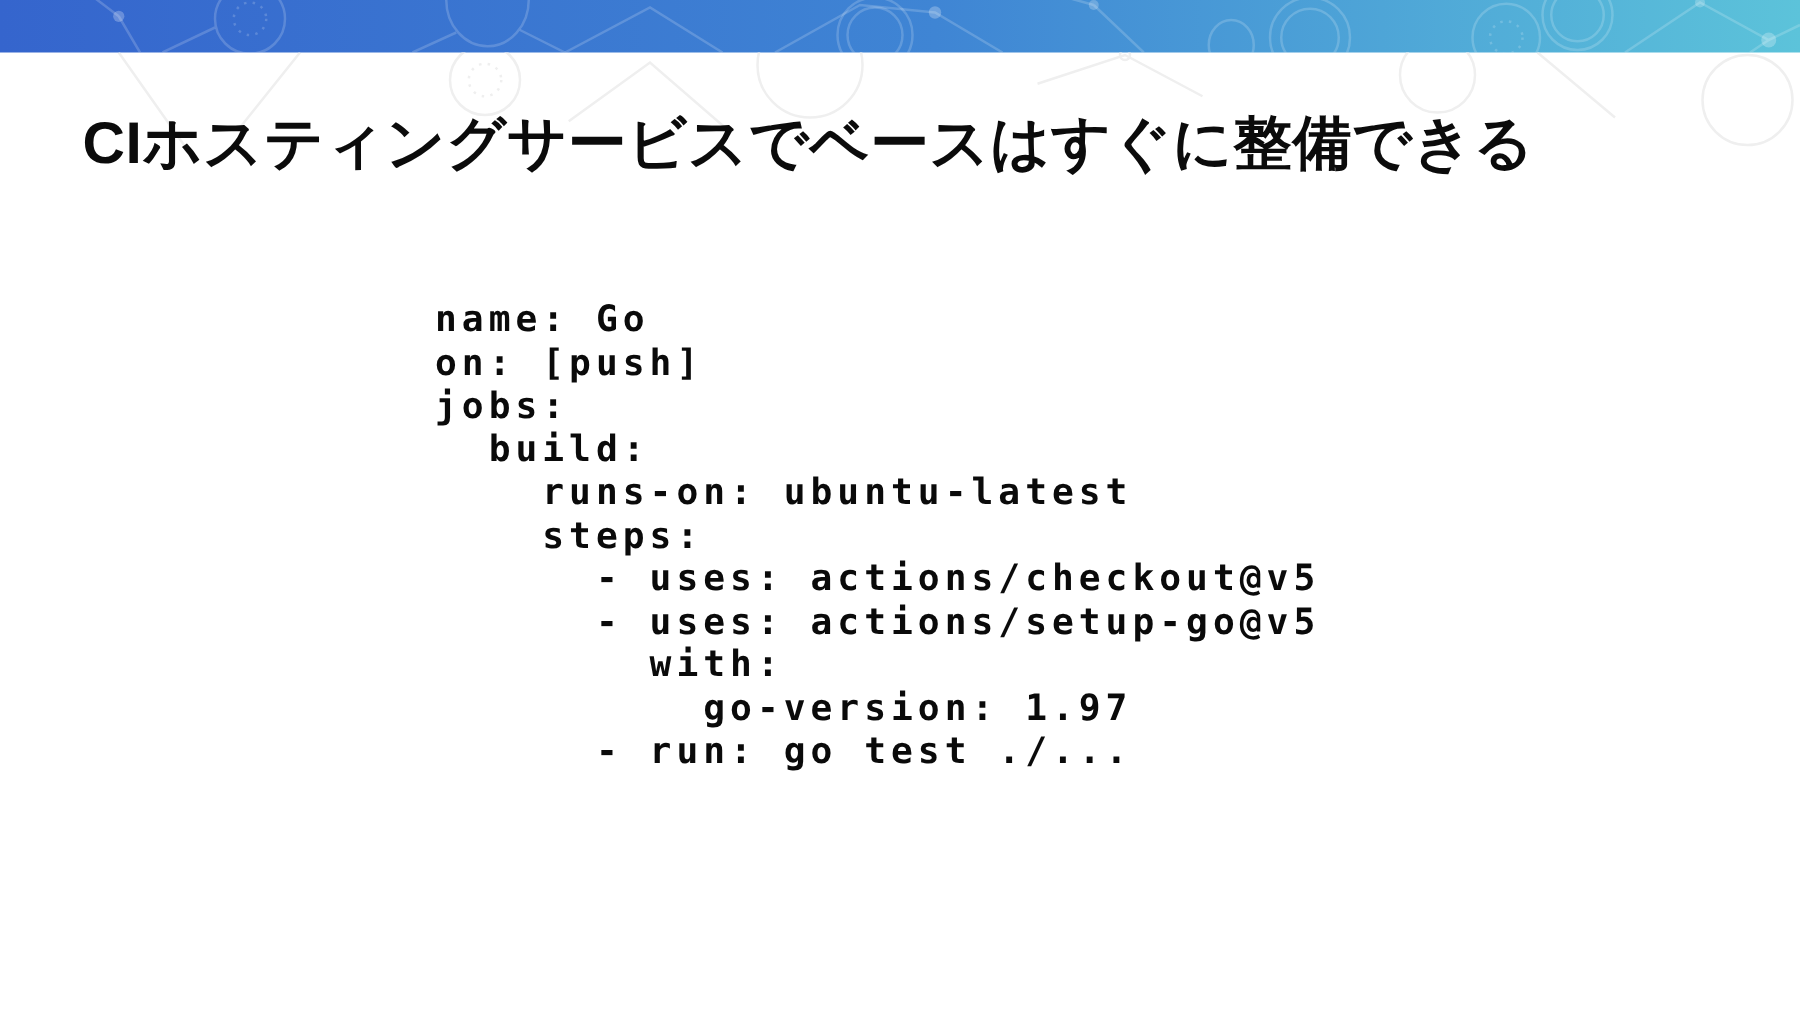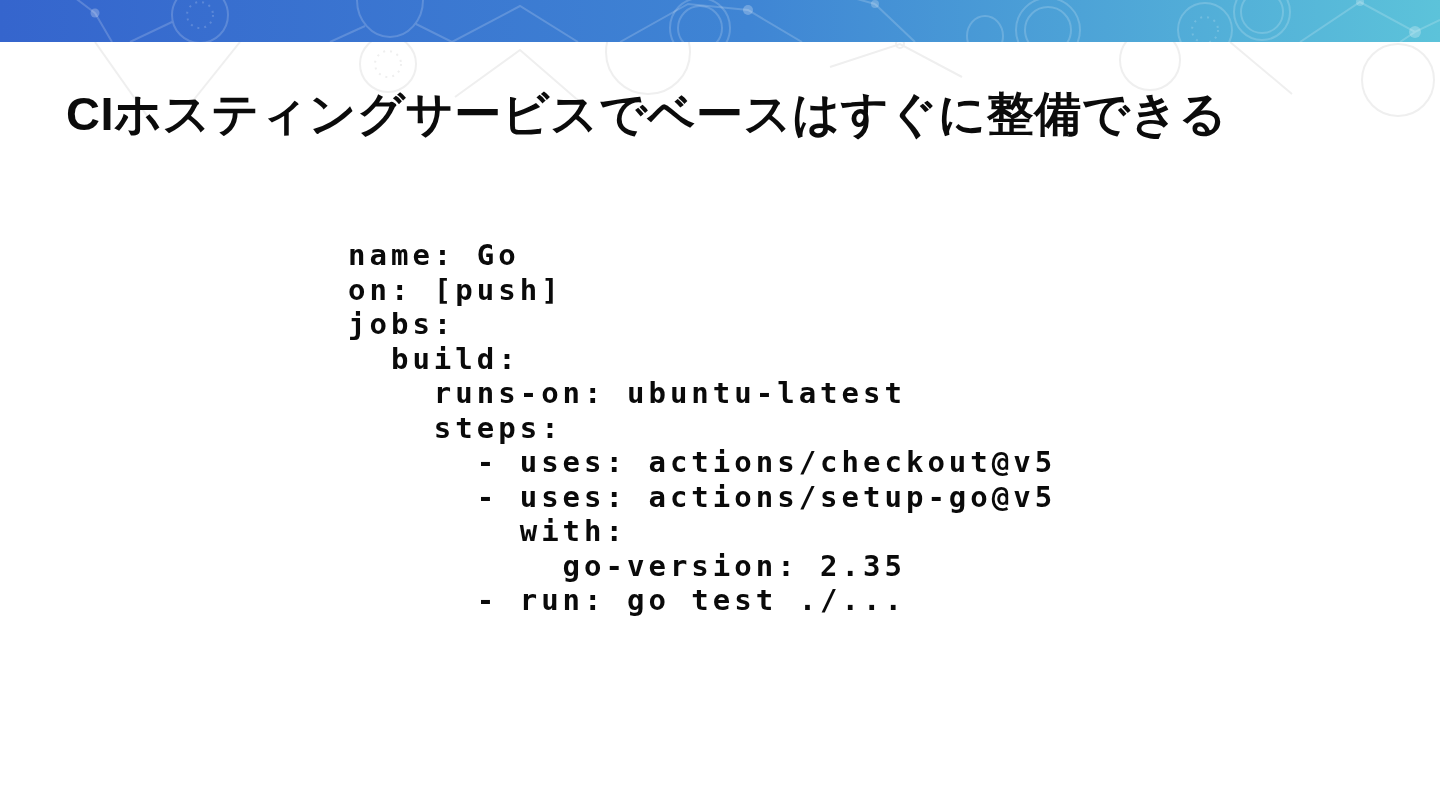"name: Go" pre.code-block { text: 2.35 -> 1.97 }
